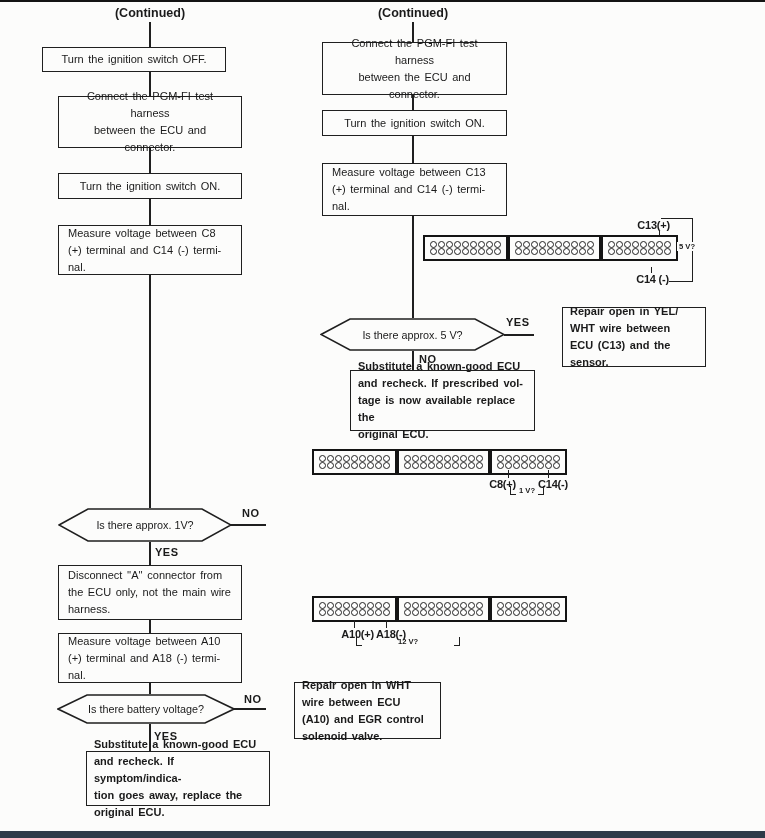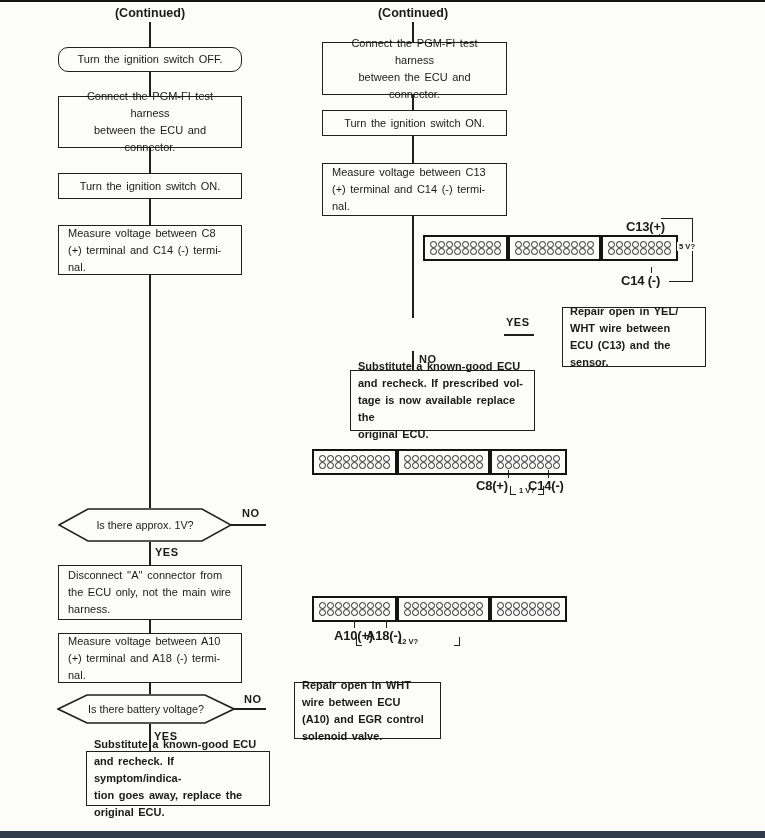"Turn the ignition switch OFF." div.box { border-radius: 10px -> none; left: 58px -> 42px }
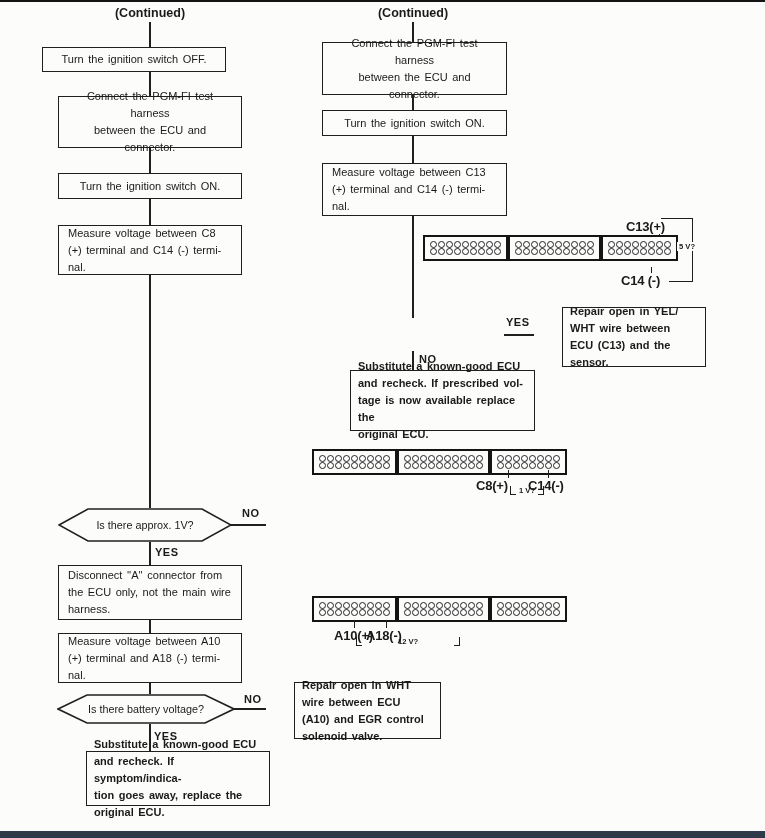"C13(+)" .pin-lbl { font-size: 13px -> 11px; text-align: left -> right }
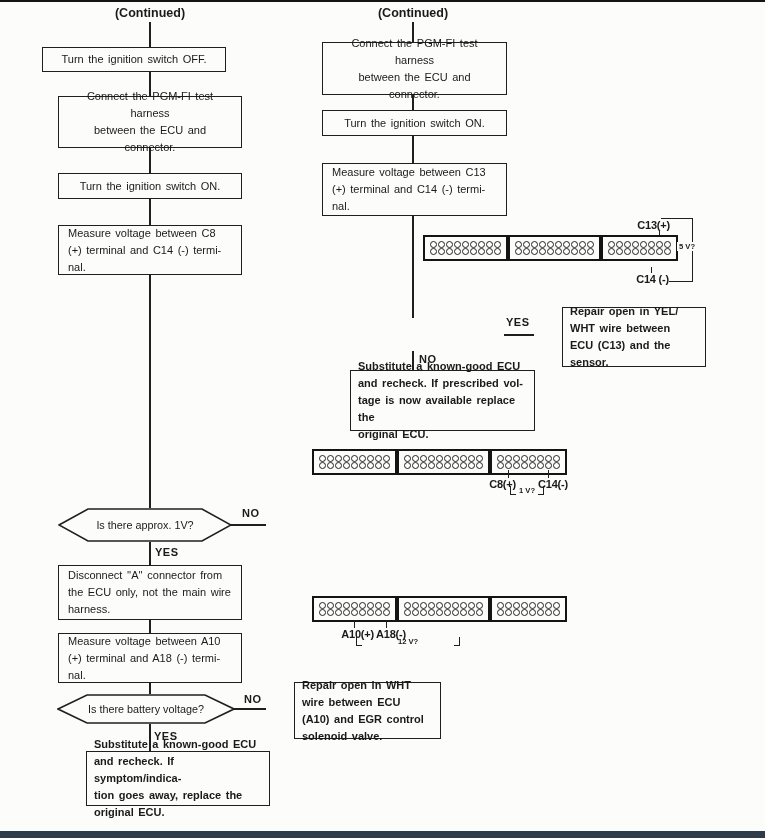"Is there approx. 5 V?" div.hex { html: none -> <div> <svg> <polygon></polygon> </svg> <div>Is there approx. 5 V?</div> </div> }
